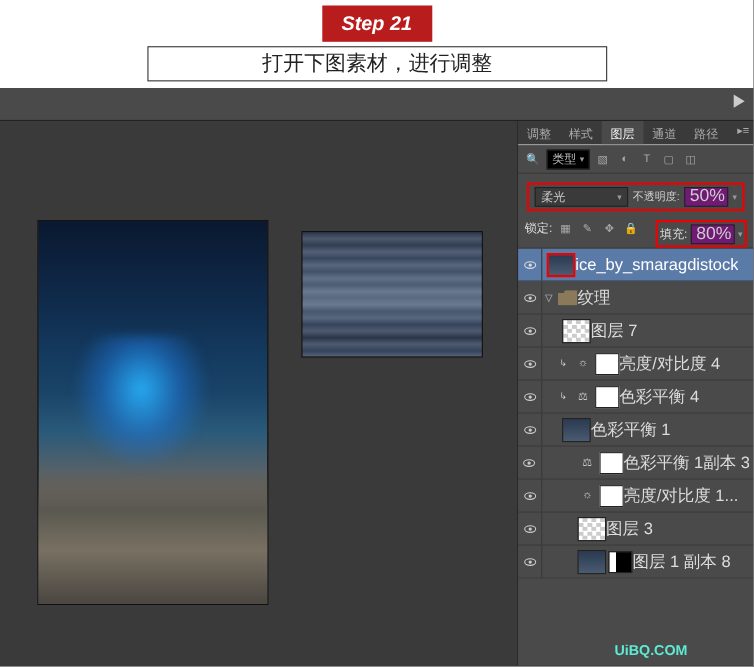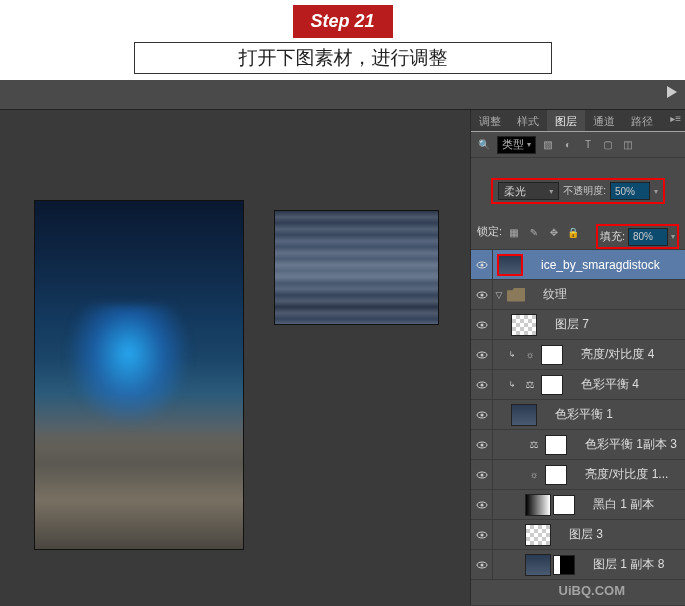"柔光" .blend-row { margin: 20px -> 8px }
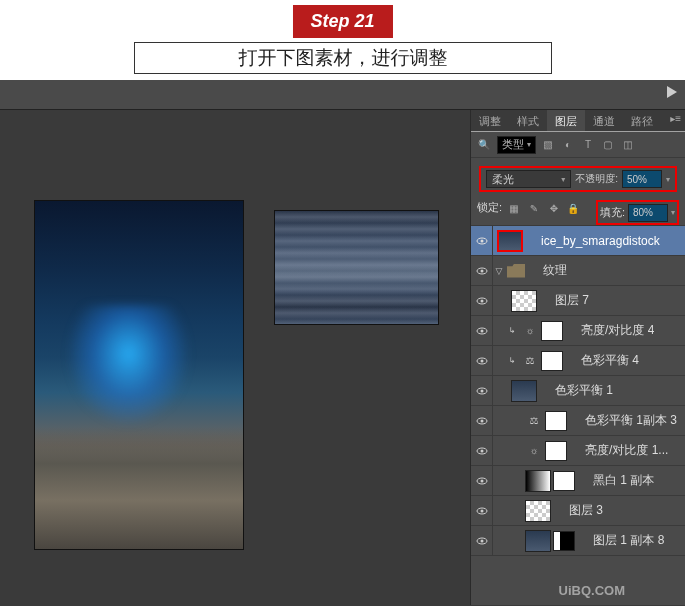"50%" .opac-val { background: #0c4a6e -> #701a75; font-size: 10px -> 16px }
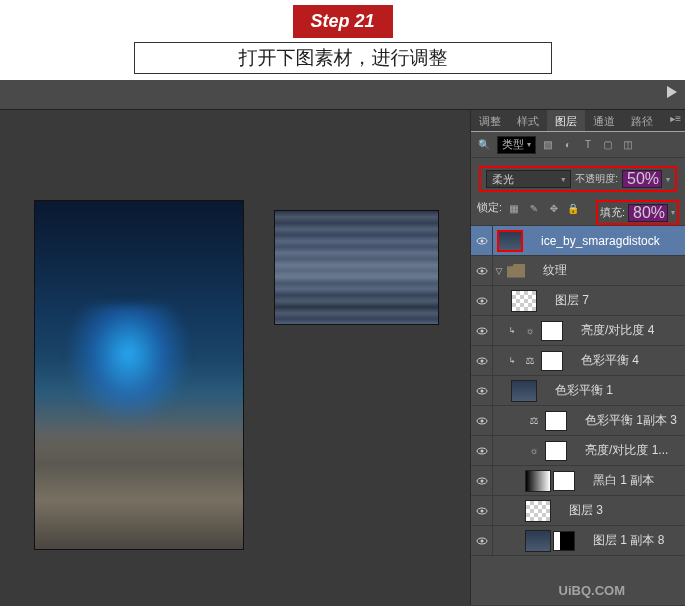"ice_by_smaragdistock" .lname { font-size: 12px -> 15px; margin-left: 18px -> 0 }
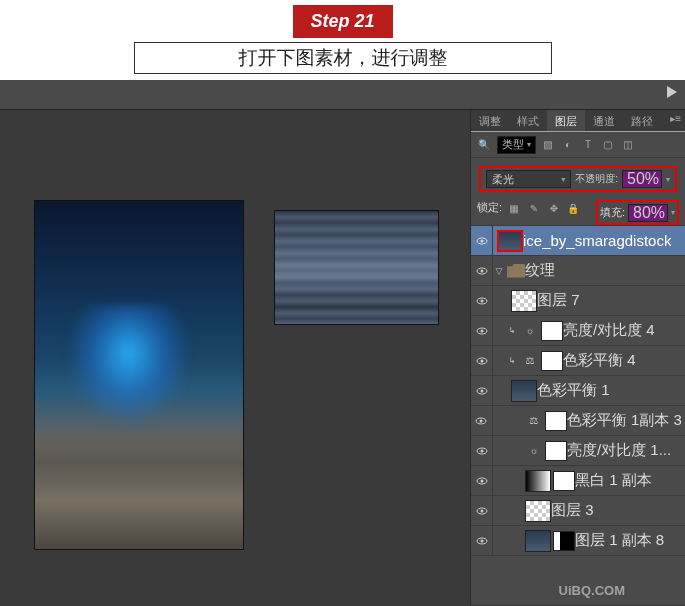"黑白 1 副本" div.layer { html: <div> <div> <svg> <ellipse></ellipse> <circle></circle> </svg> </div> <div></div> <div></div> <div></div> <div></div> <div>黑白 1 副本</div> </div> -> none }
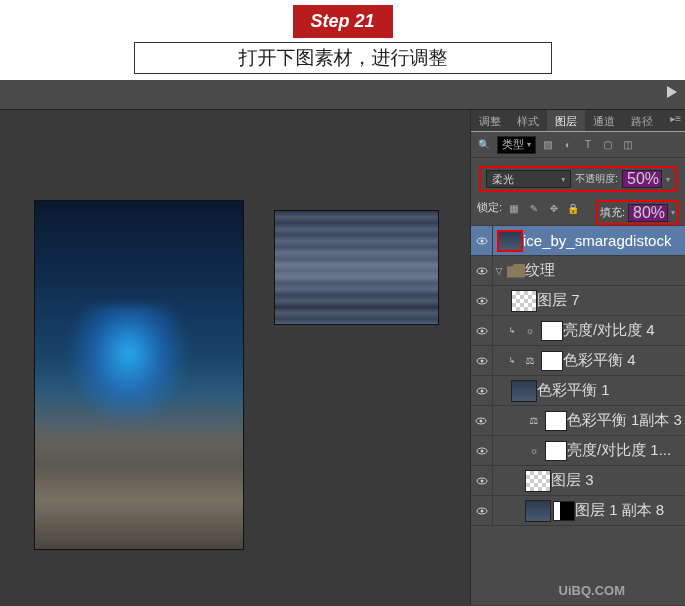"UiBQ.COM" .watermark { color: #a3a3a3 -> #5eead4 }
